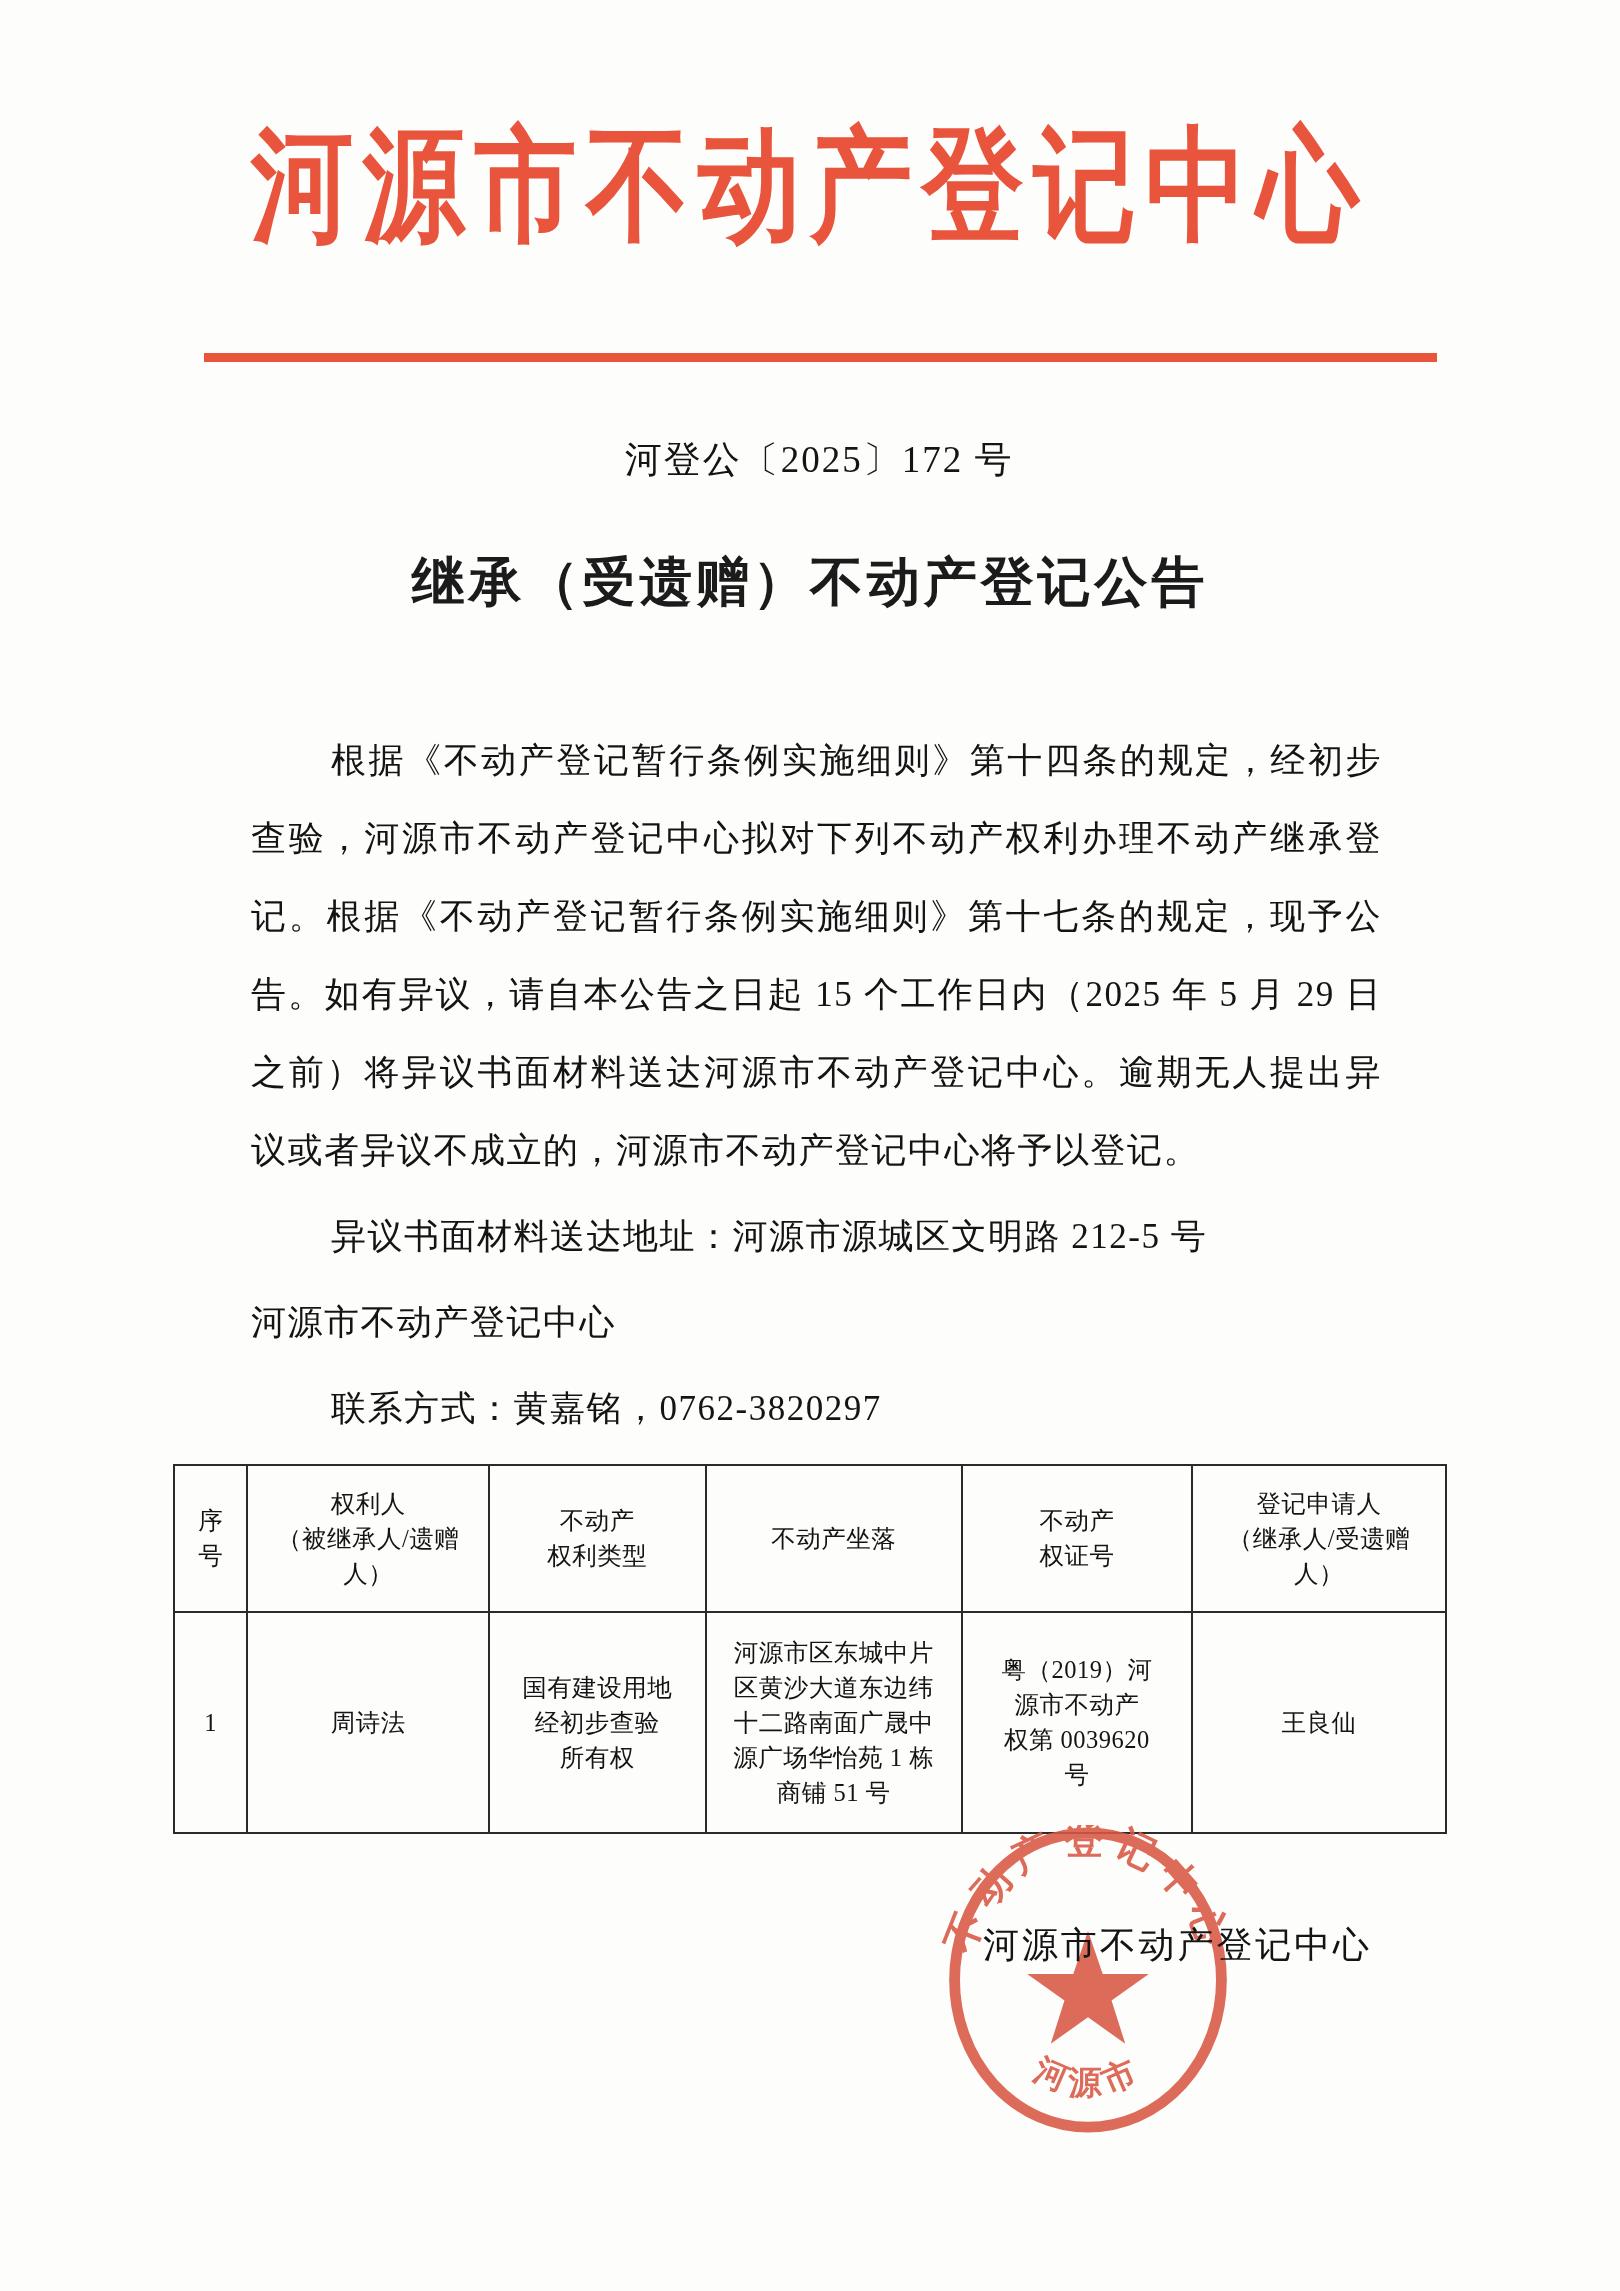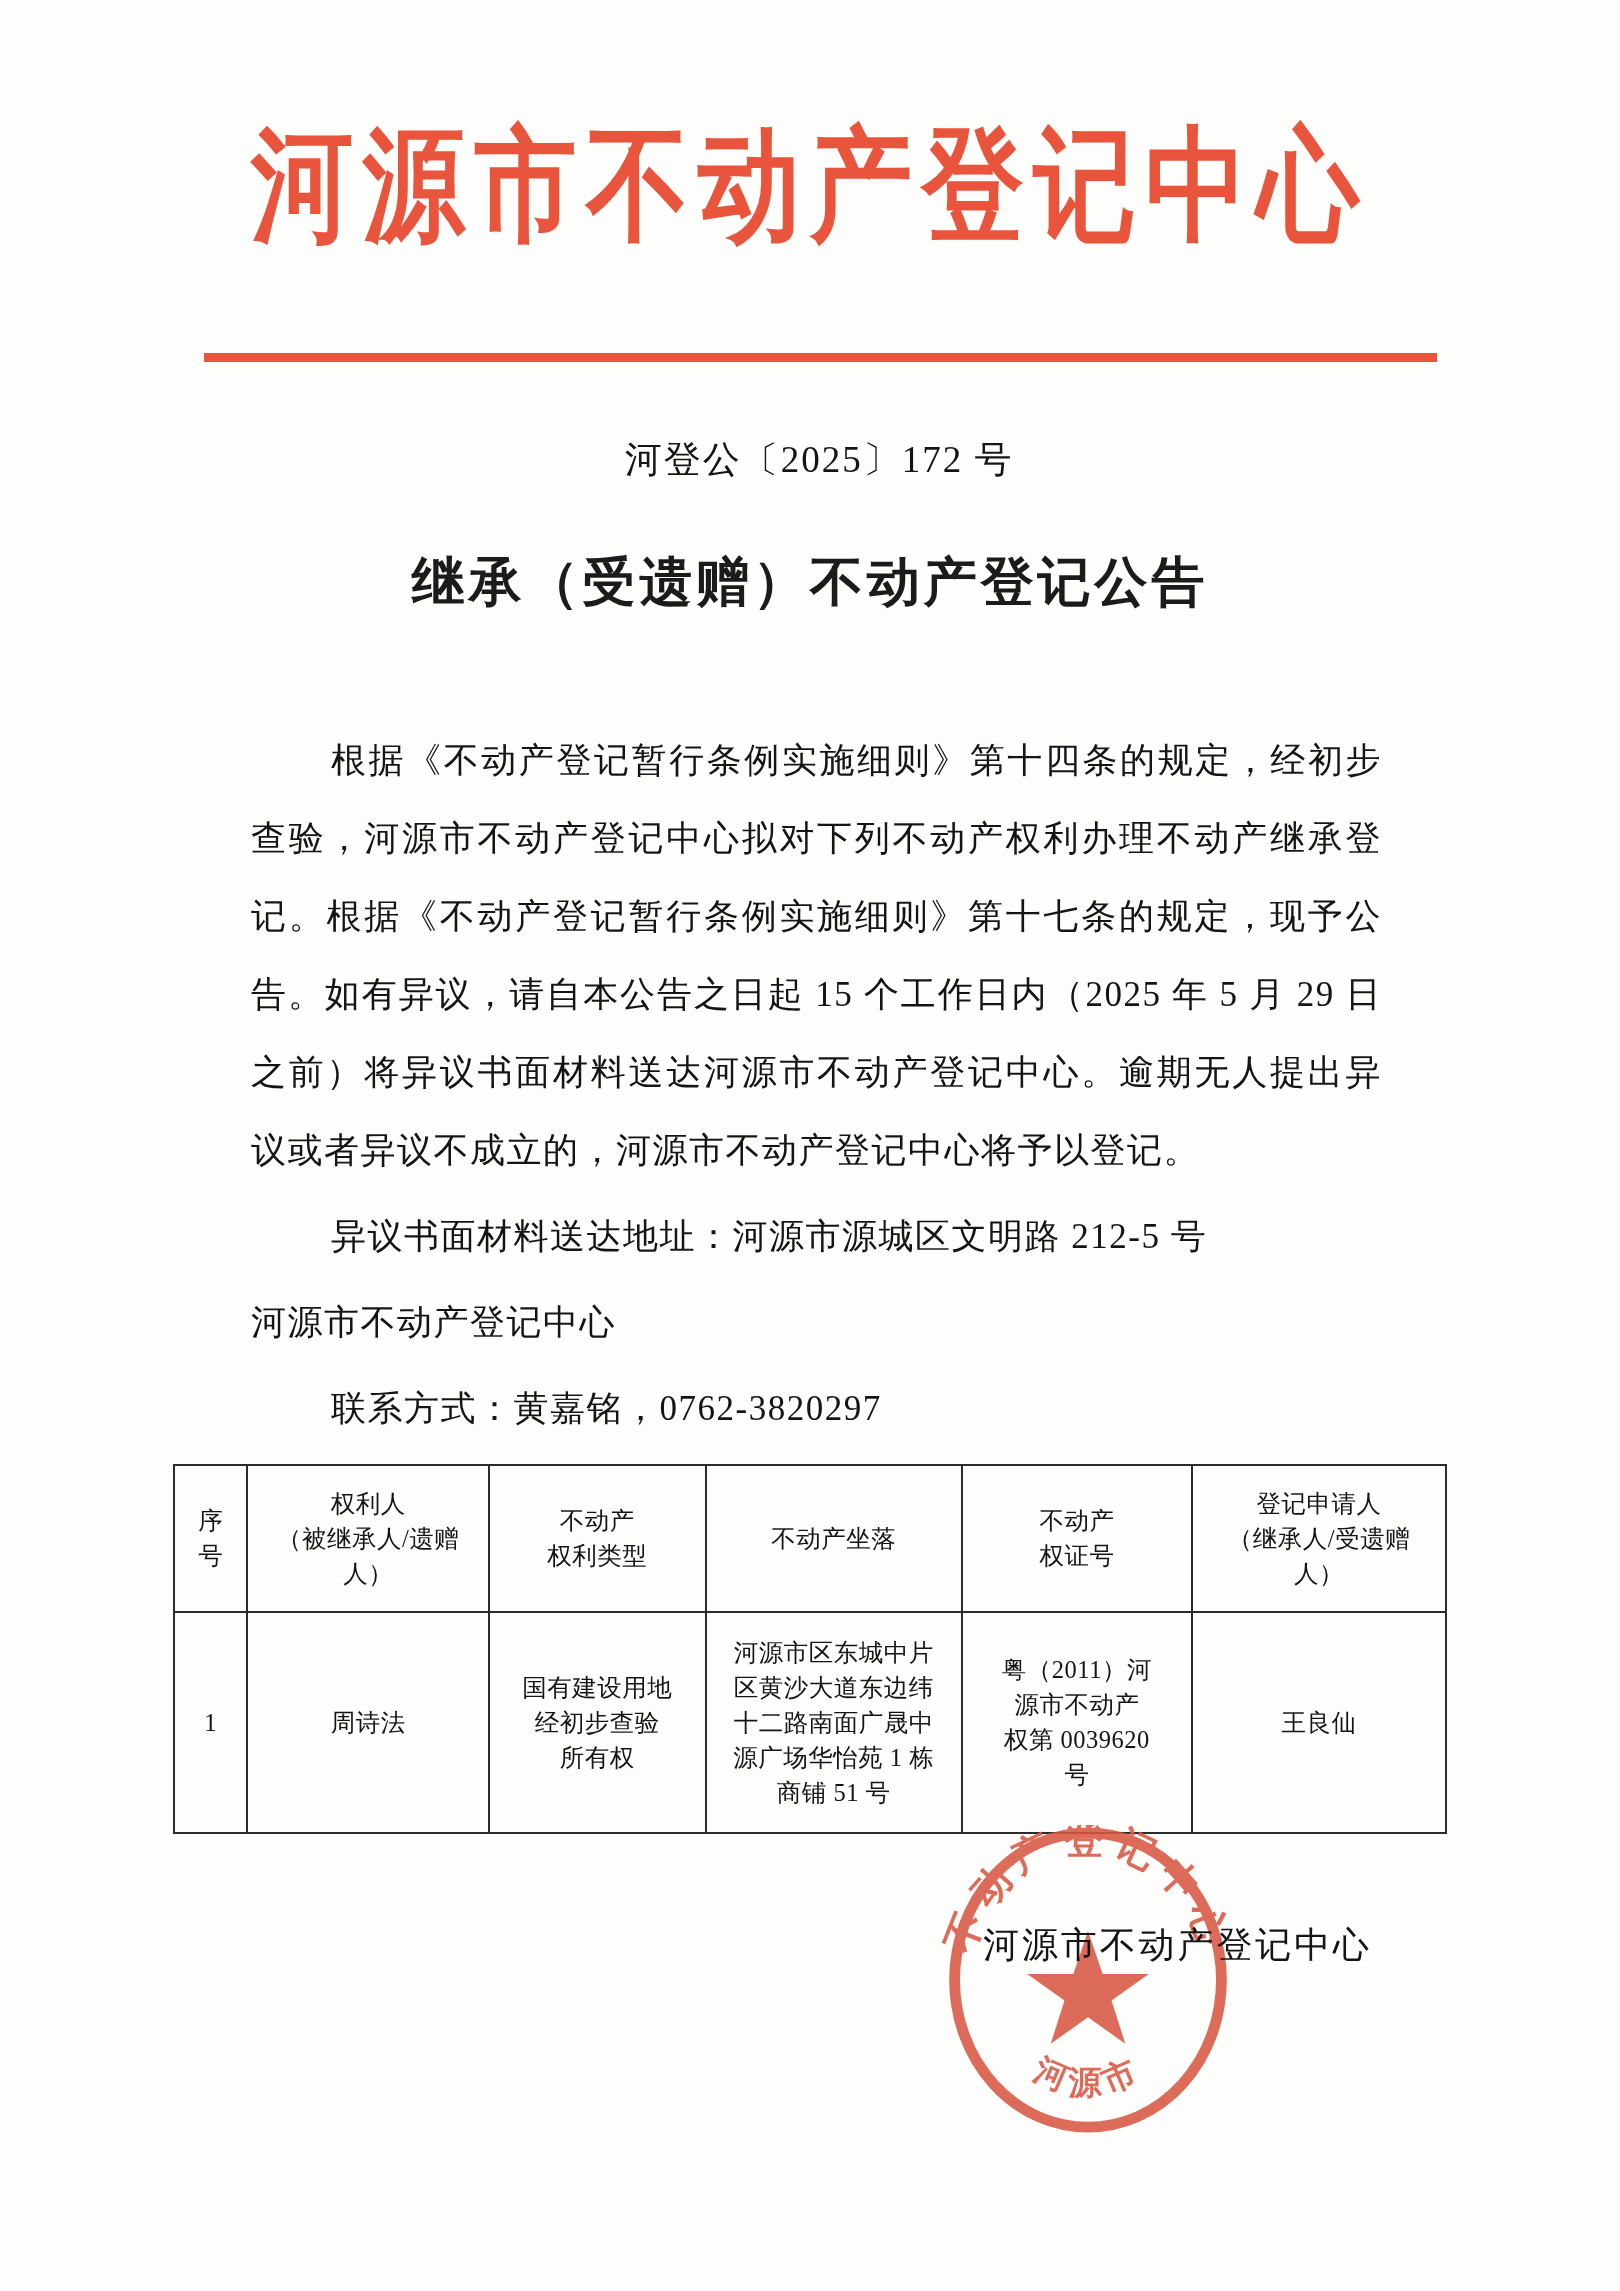"粤（2011）河" div { text: 2011 -> 2019 }
